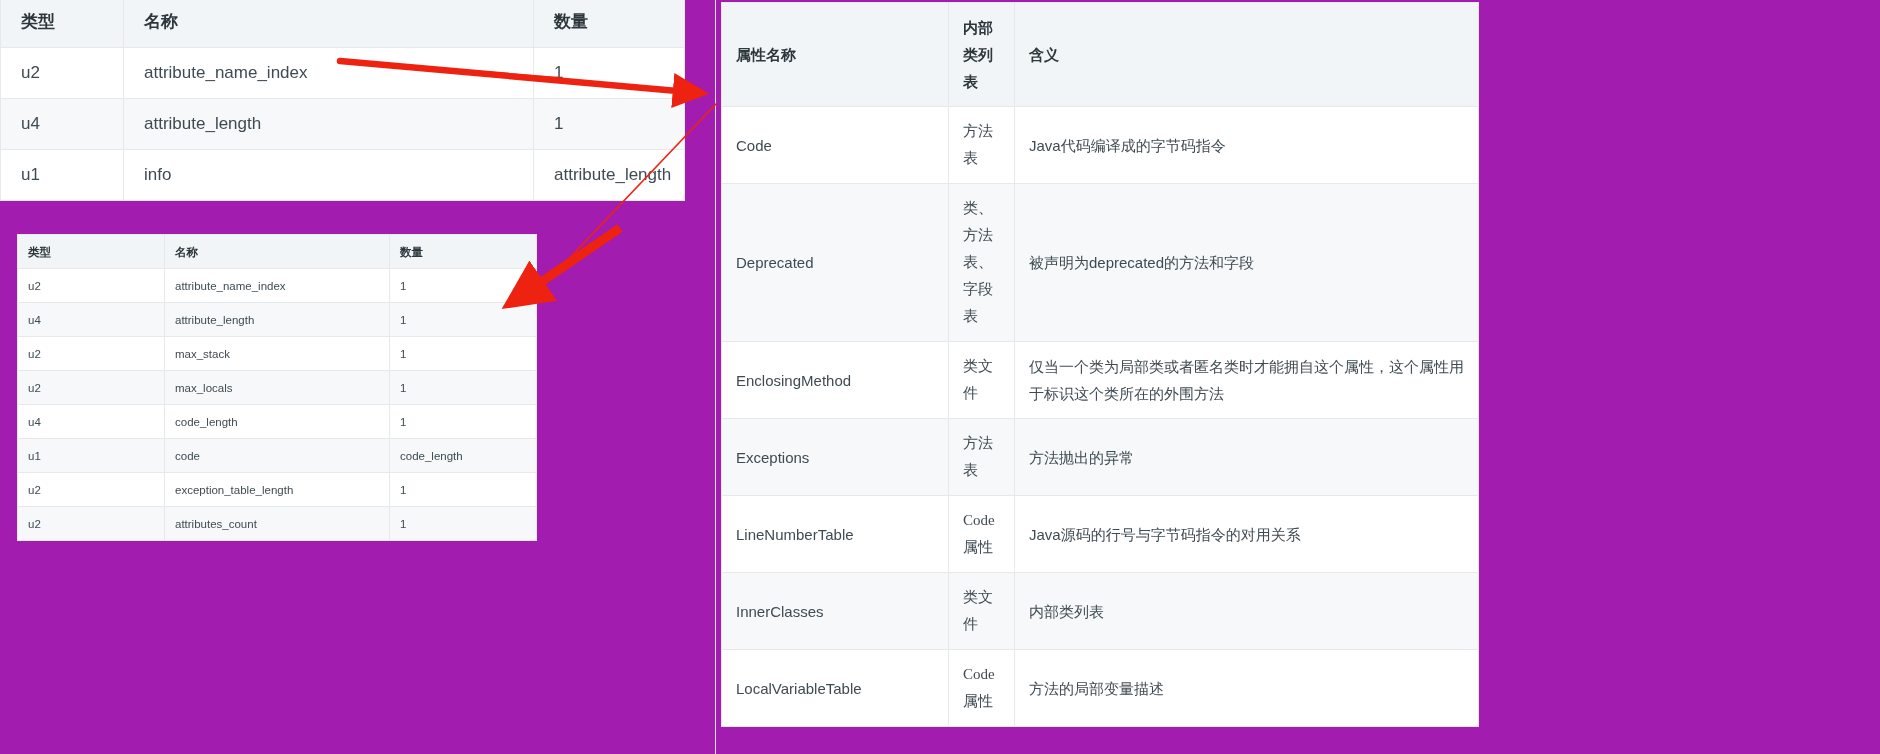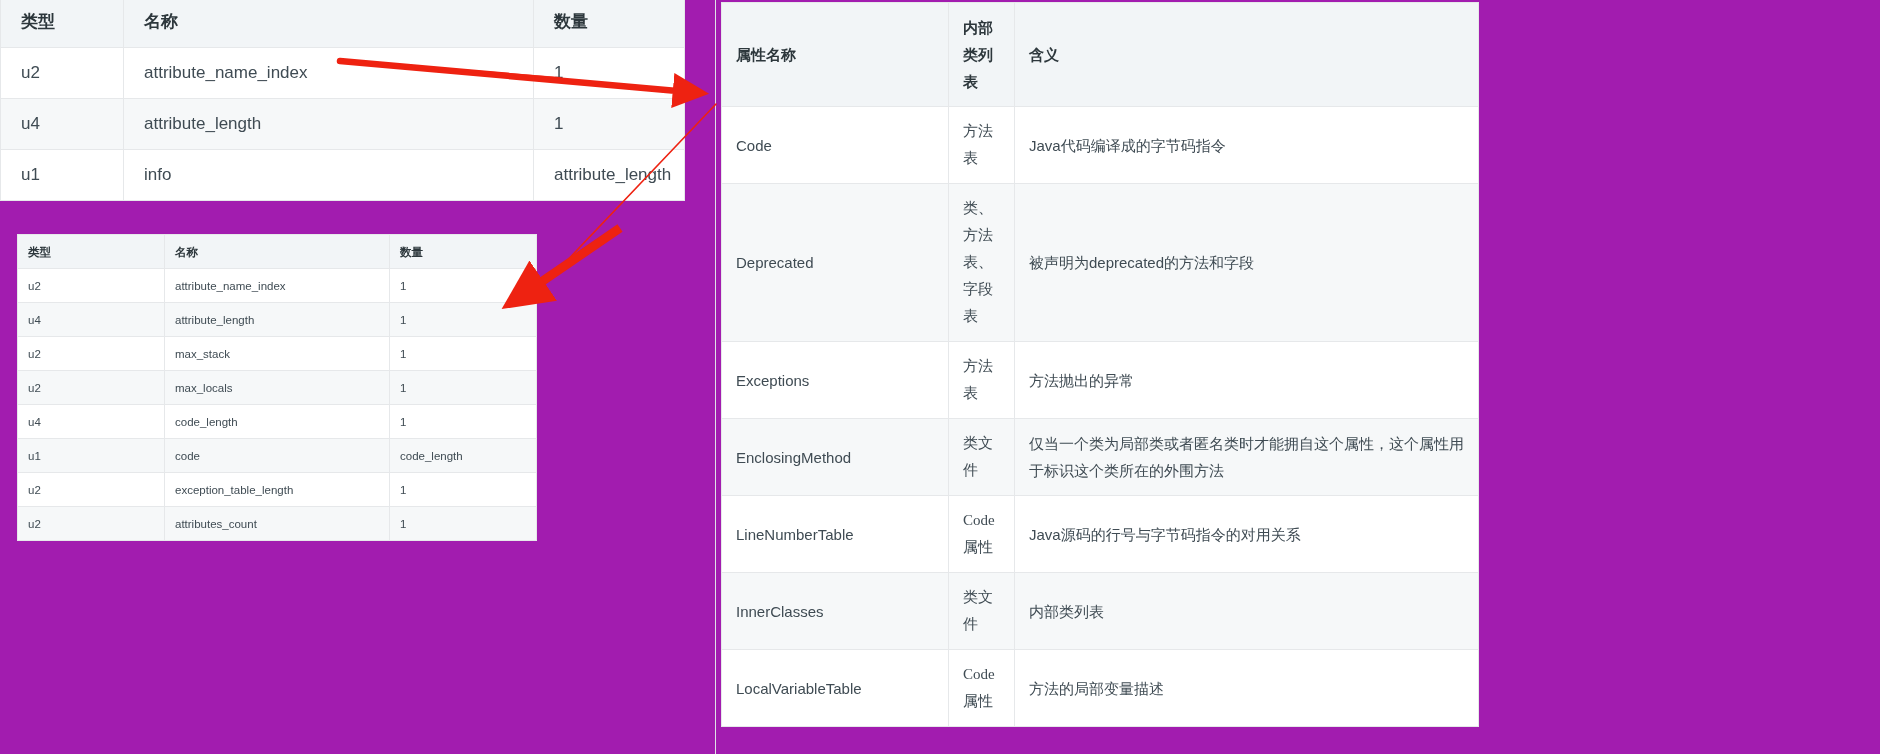"Exceptions" tr { order: before "EnclosingMethod" -> after "EnclosingMethod" }
